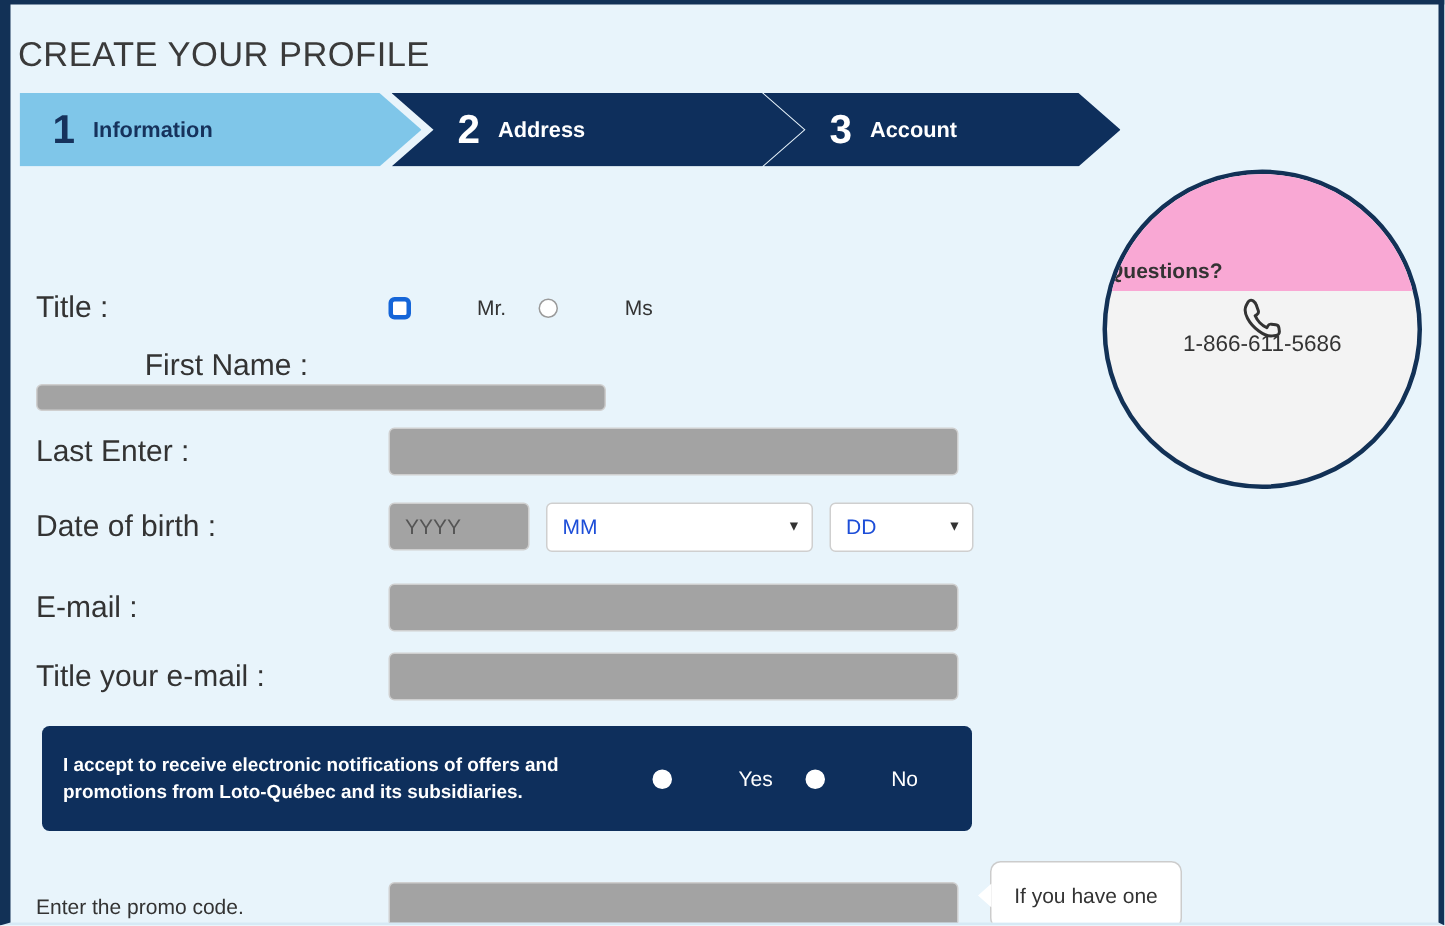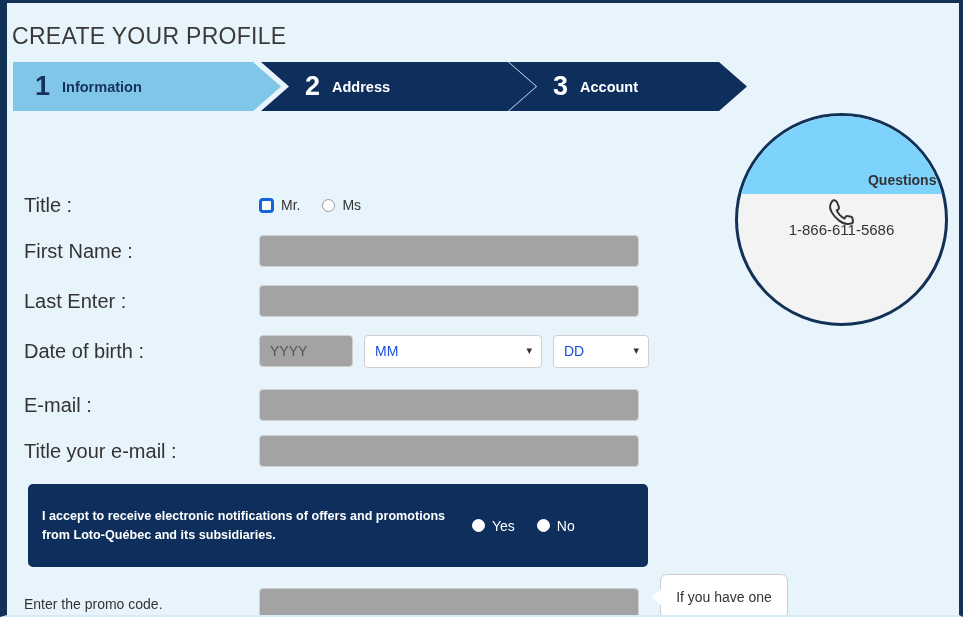"Questions?" .q-top { background: #7dd3fc -> #f9a8d4; justify-content: flex-end -> flex-start }
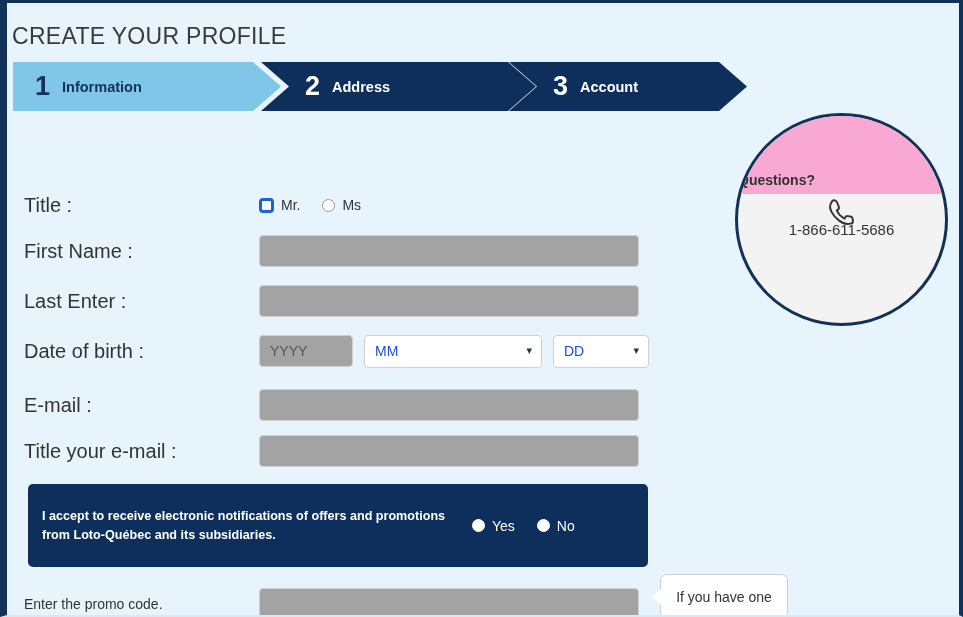"Mr." .radio-item { gap: none -> 37px }
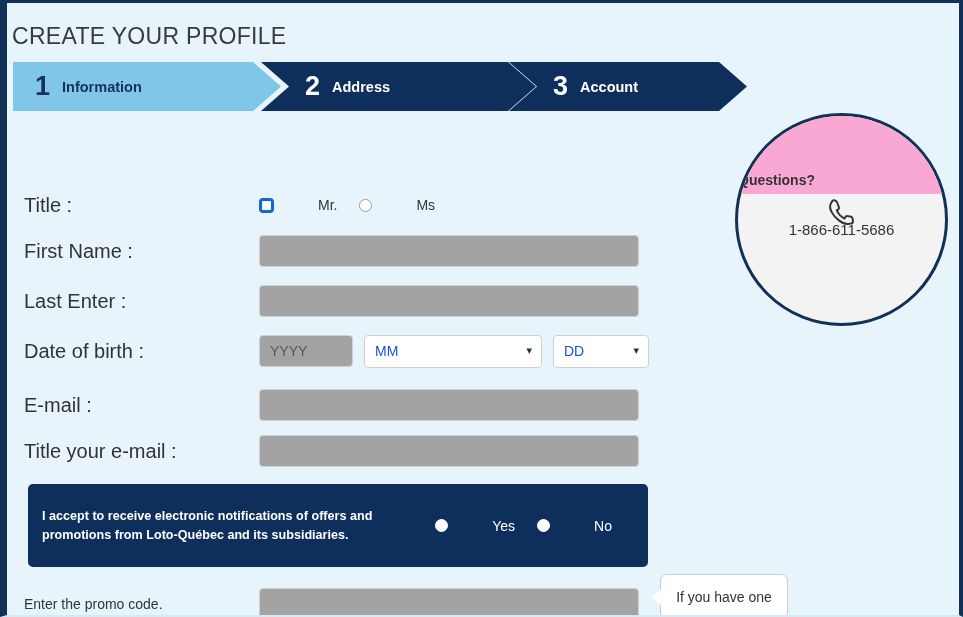"First Name :" div.row { flex-direction: none -> column }
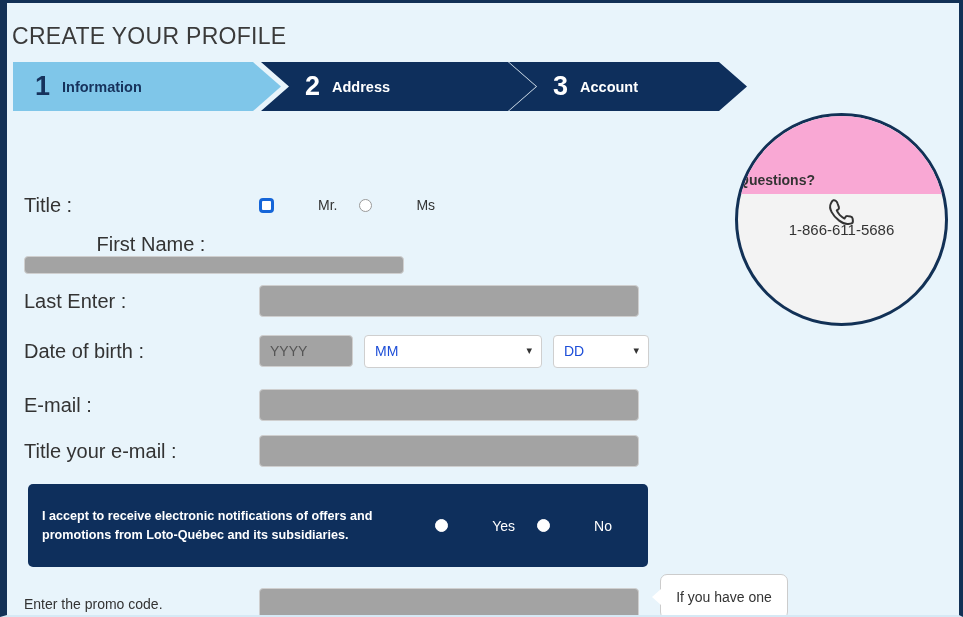"I accept to receive electronic" .consent { height: 83px -> 70px }
